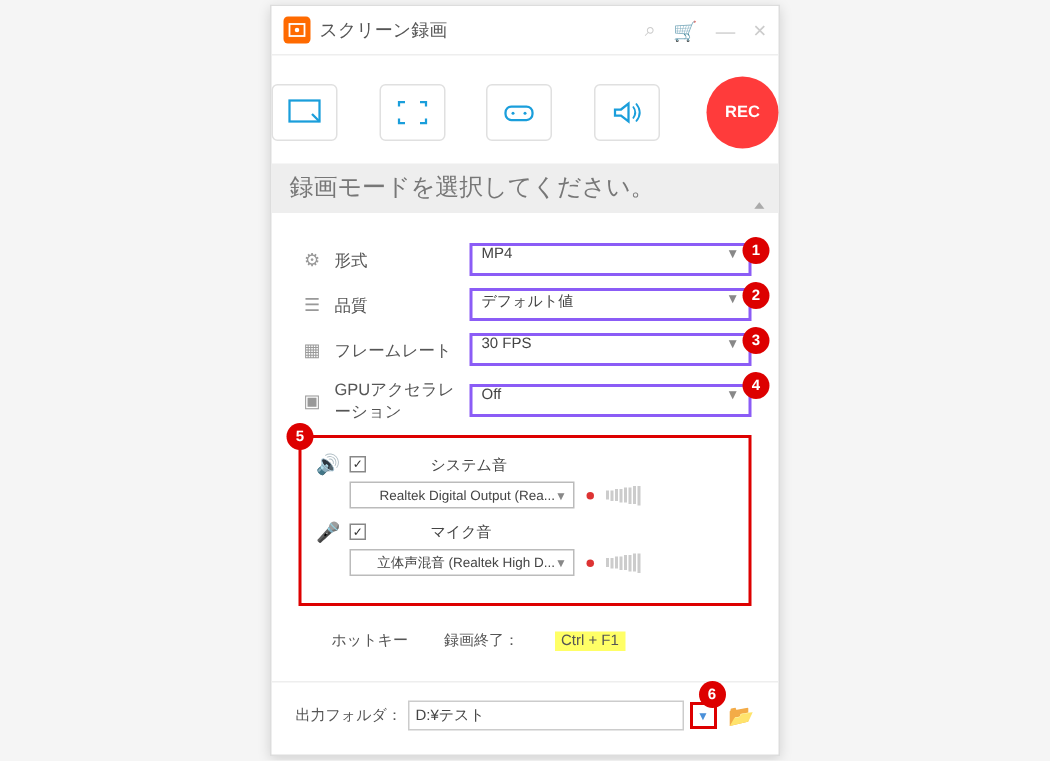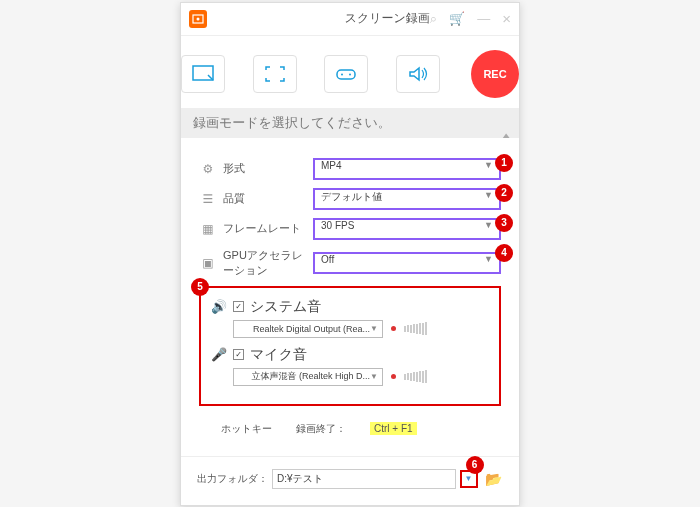"スクリーン録画" .titlebar-title { text-align: right -> none }
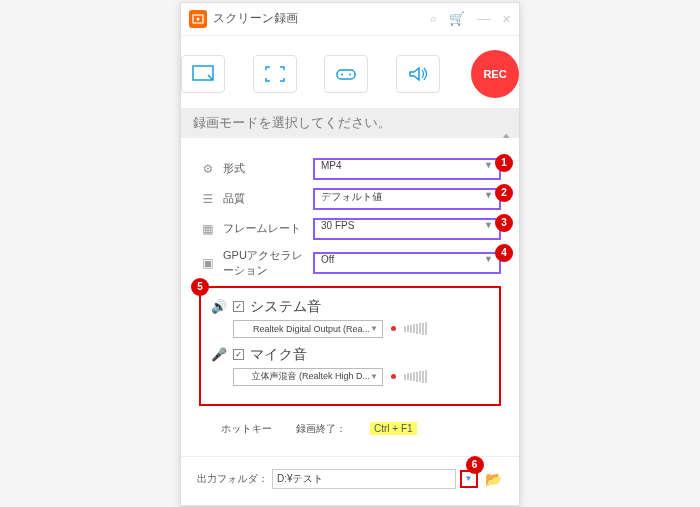"録画モードを選択してください。" .hint-bar { font-size: 13px -> 16px }
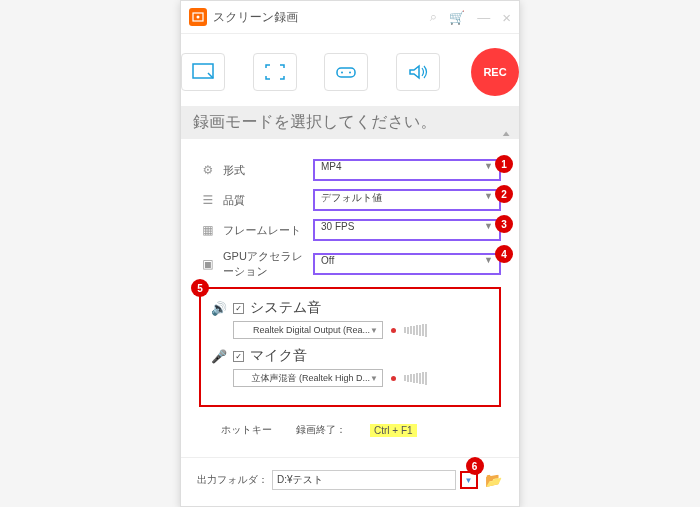"システム音" .audio-label { font-size: 14px -> 10px; margin-left: none -> 37px }
